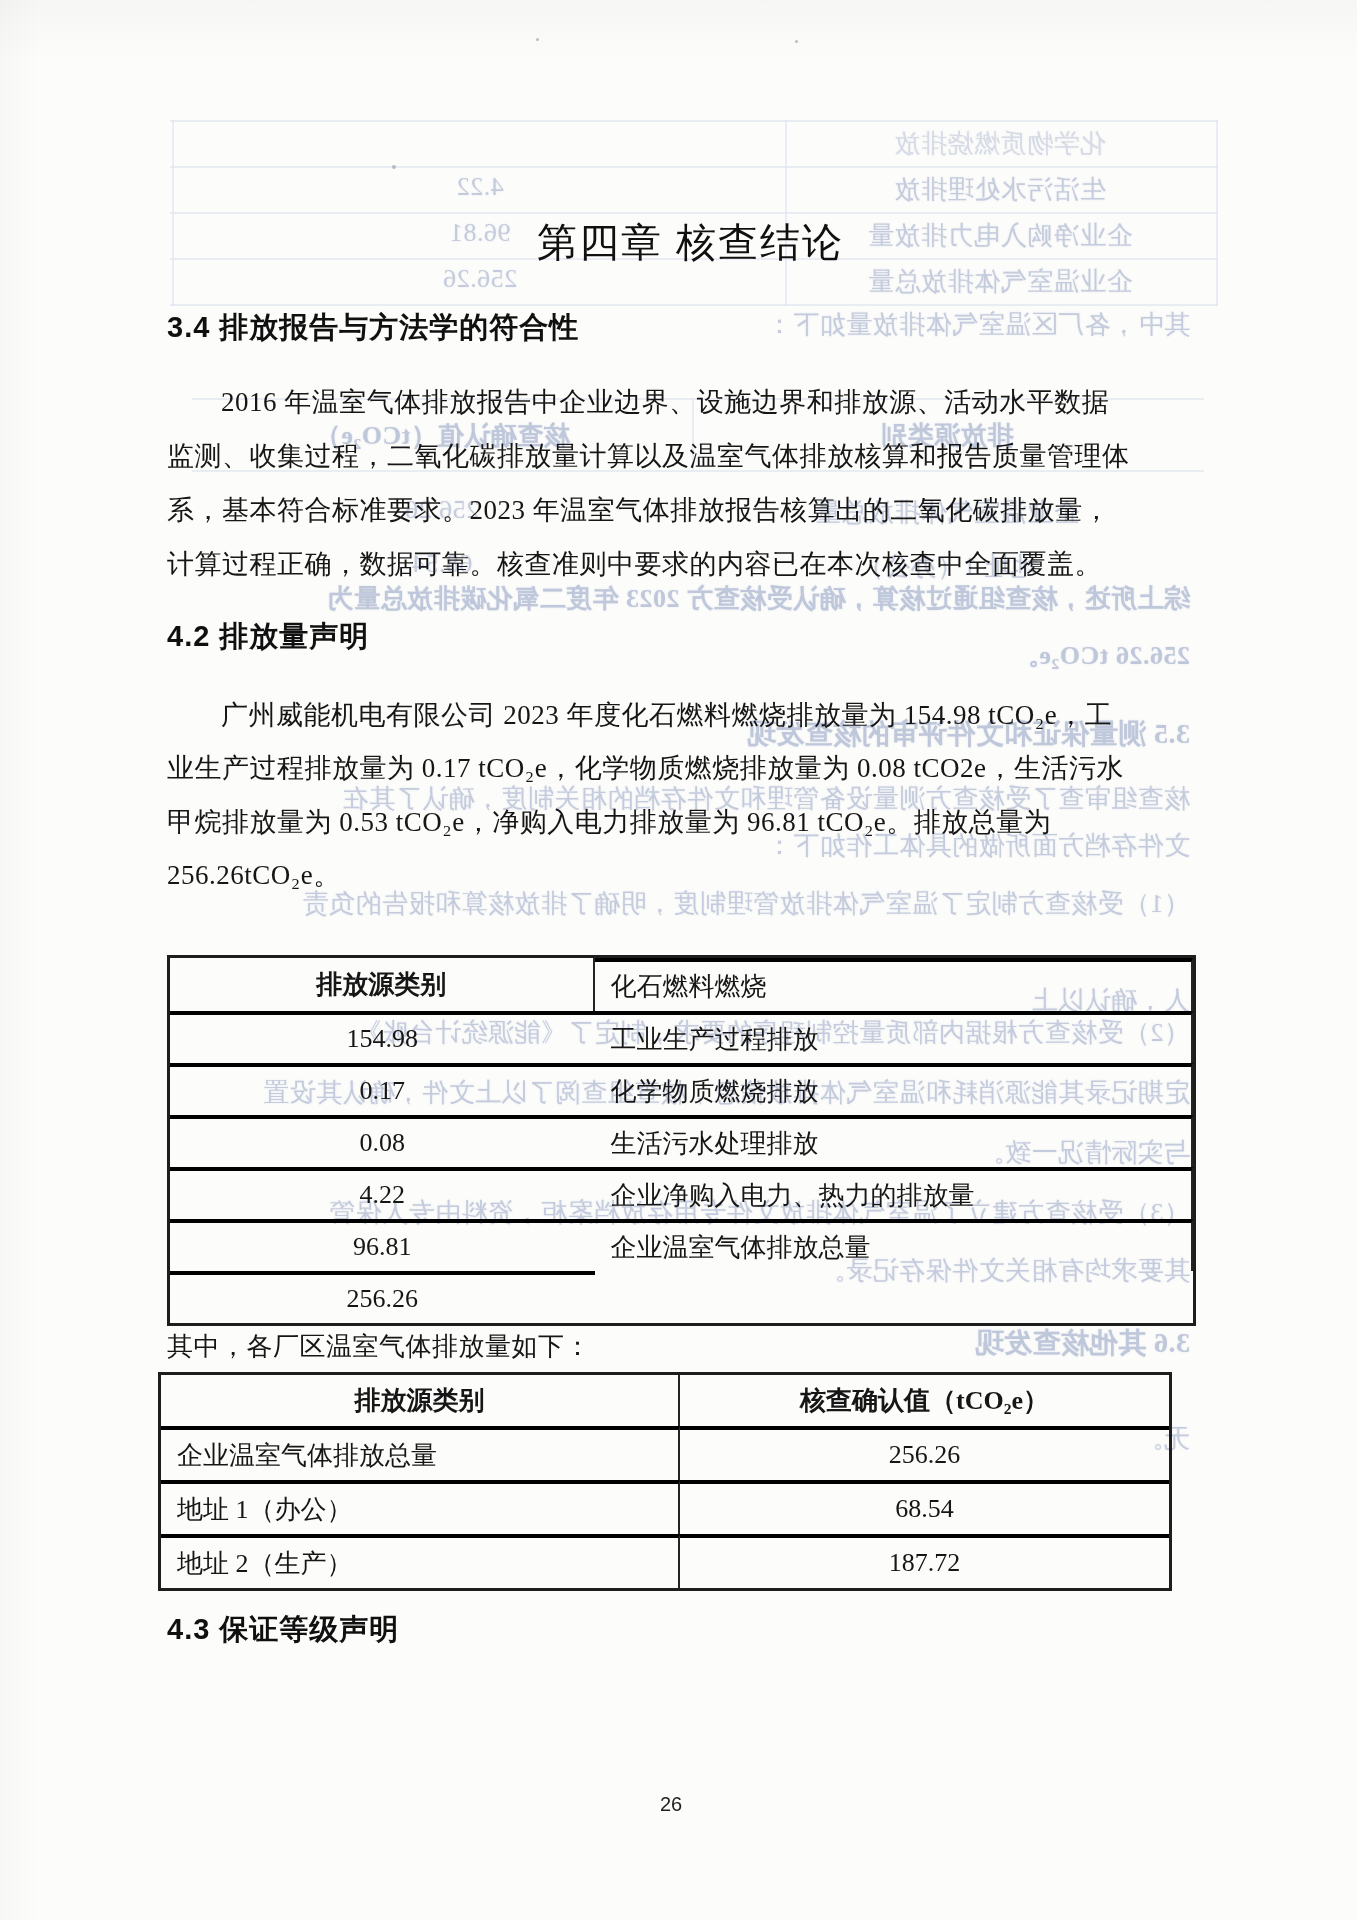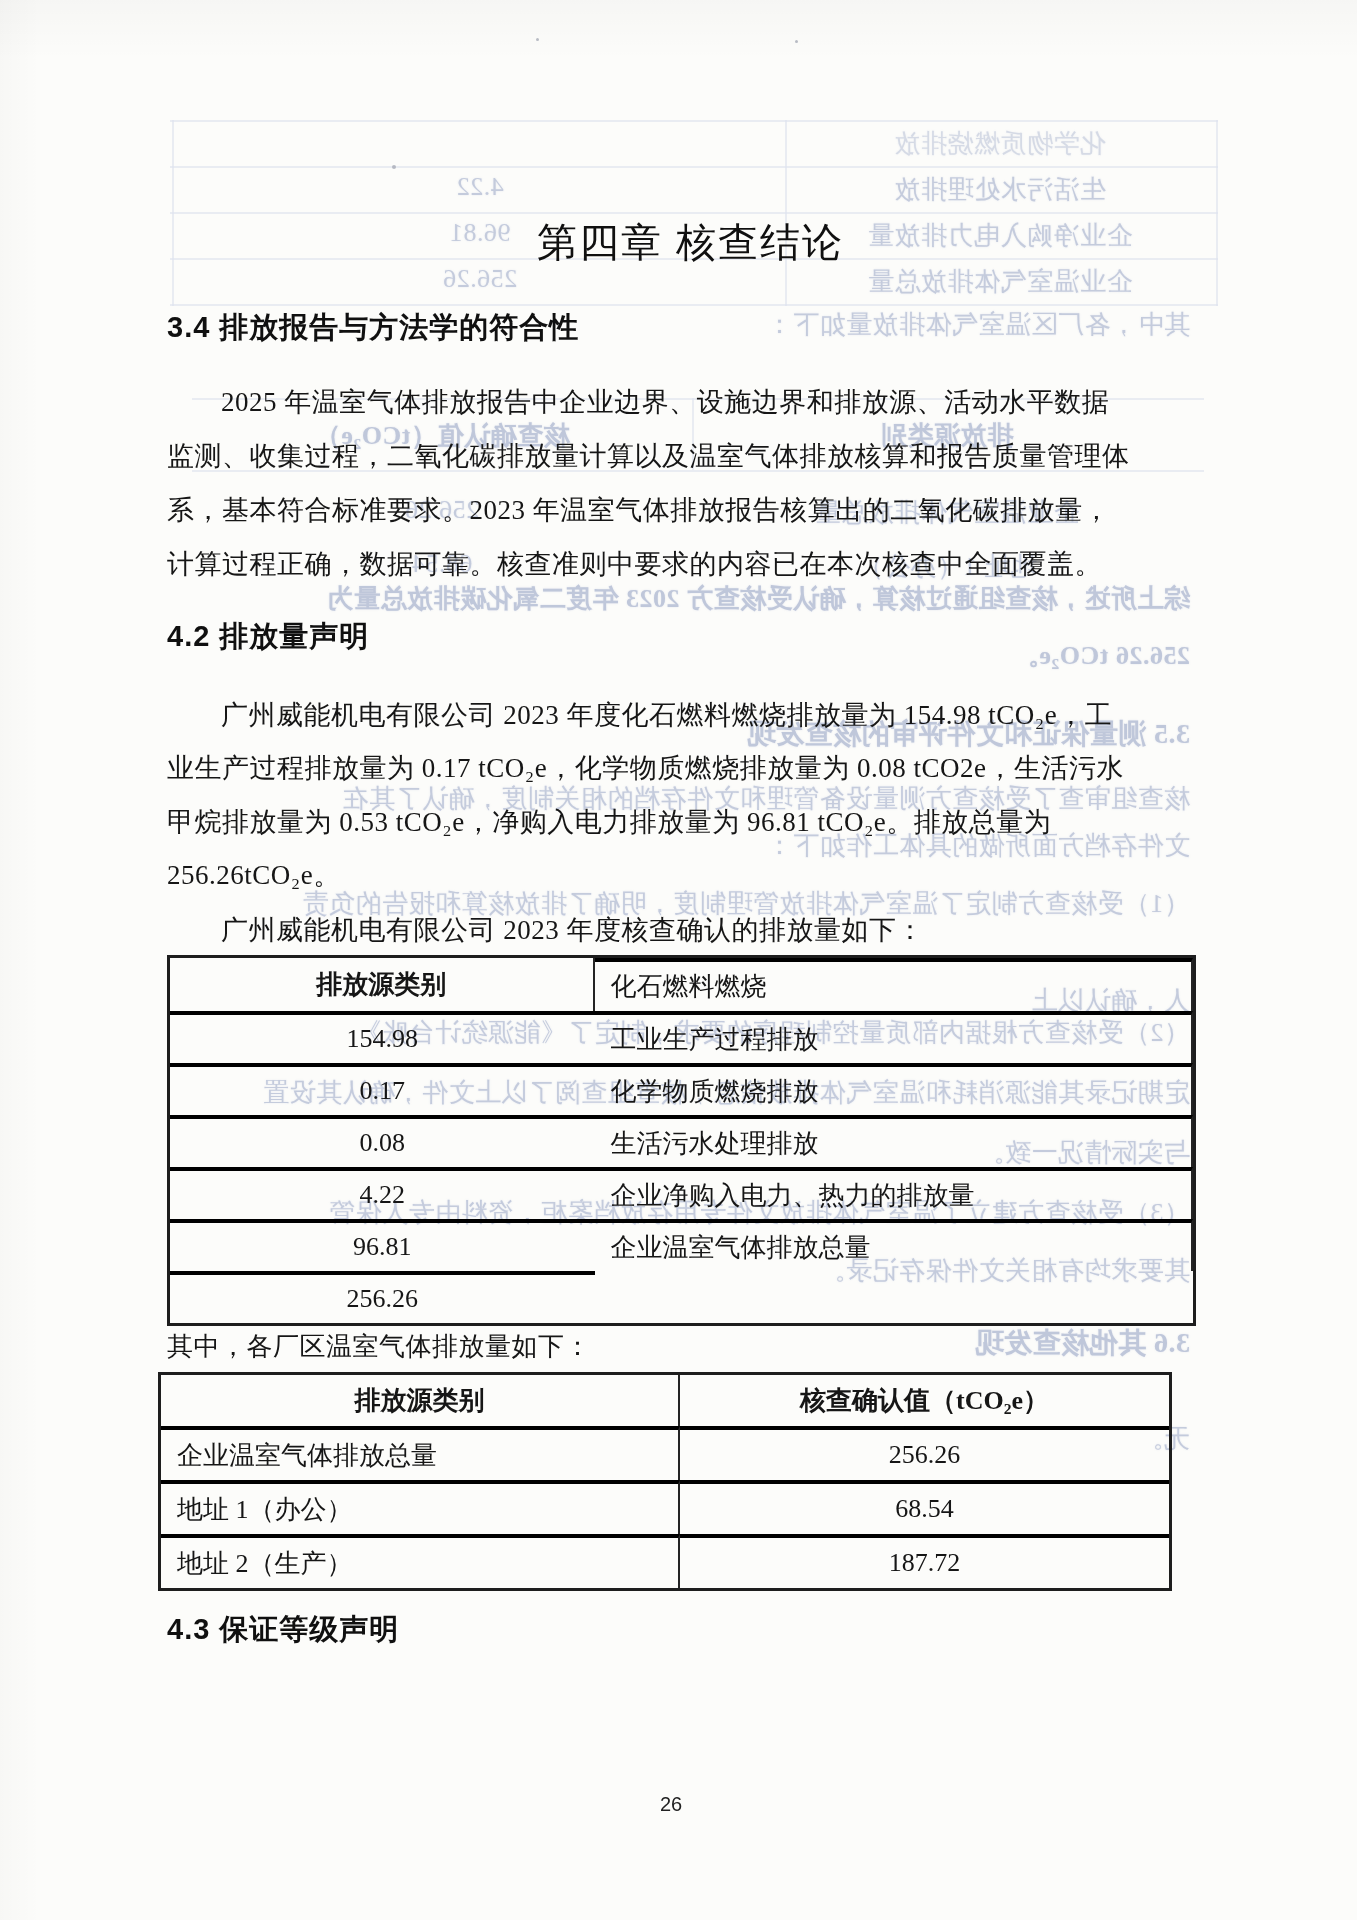"2025 年温室气体排放报告中企业边界、设施边界和排放源、活动水平数据" div.abs { text: 2025 -> 2016 }
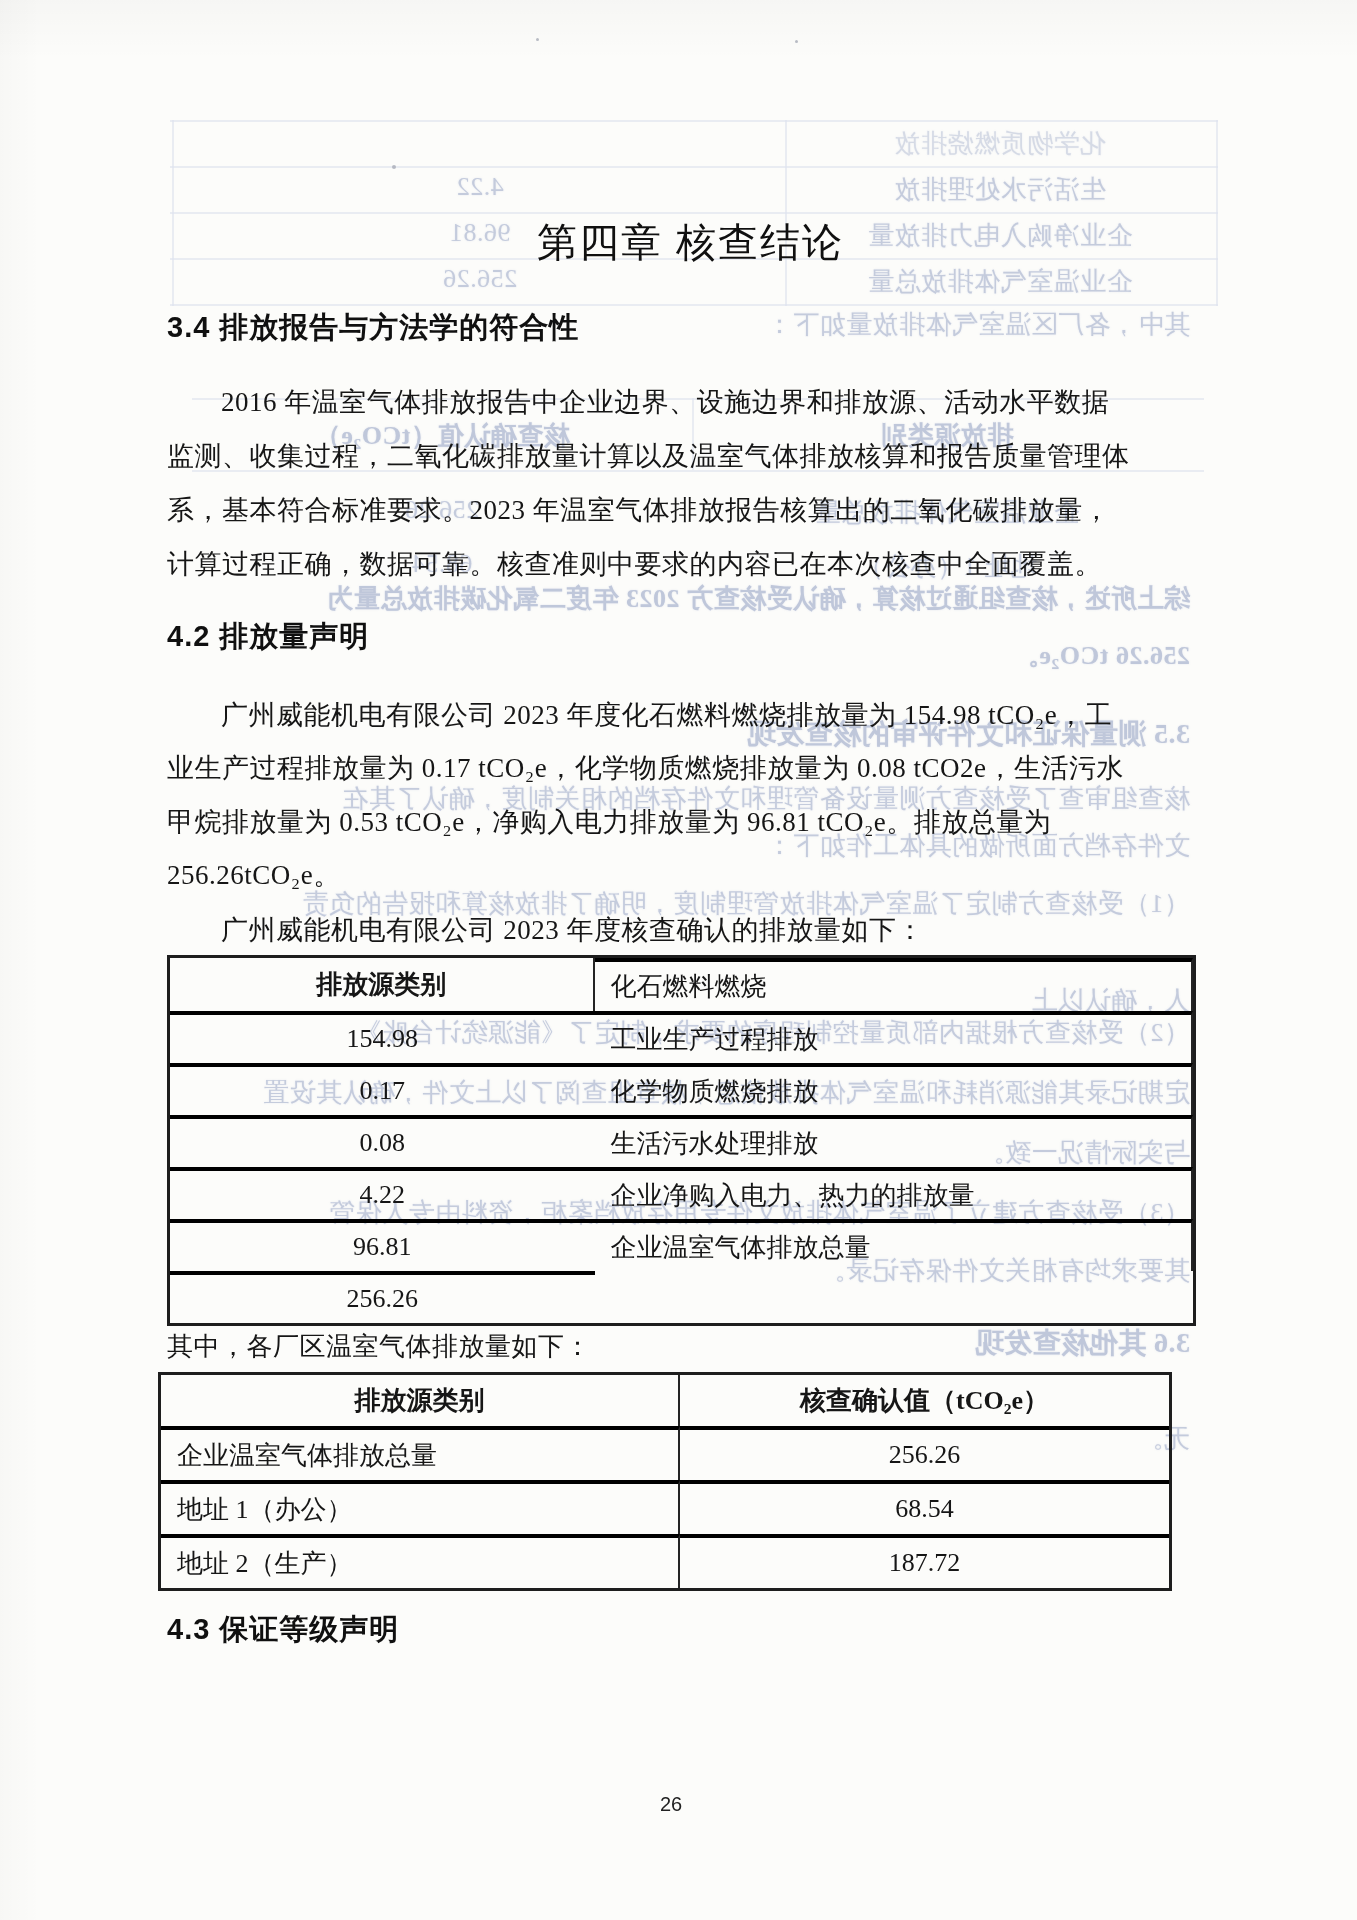"广州威能机电有限公司 2023 年度核查确认的排放量如下：" div.abs { html: <div>广州威能机电有限公司 2023 年度核查确认的排放量如下：</div> -> none }
